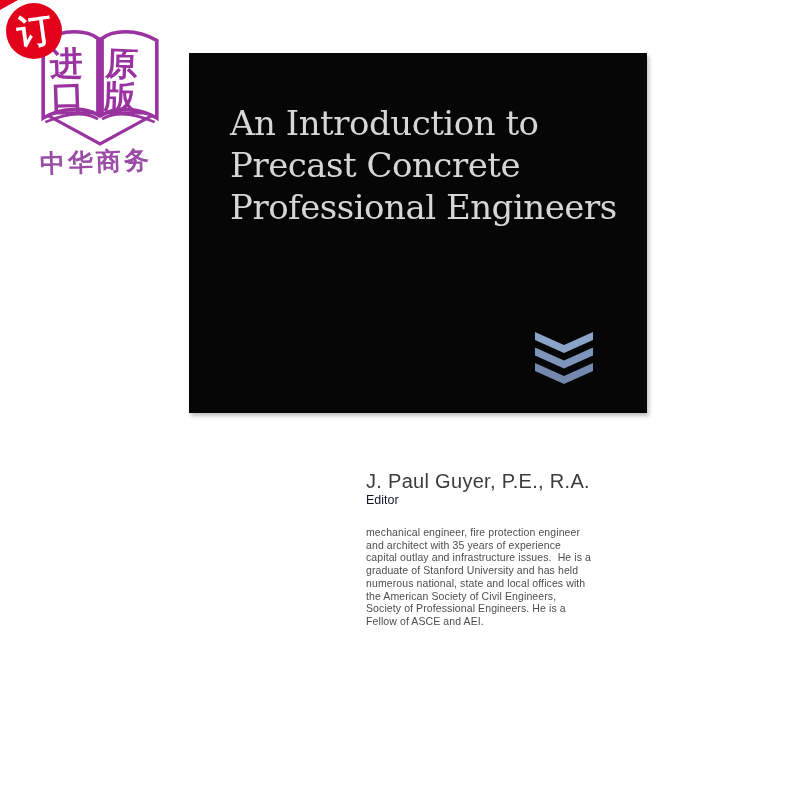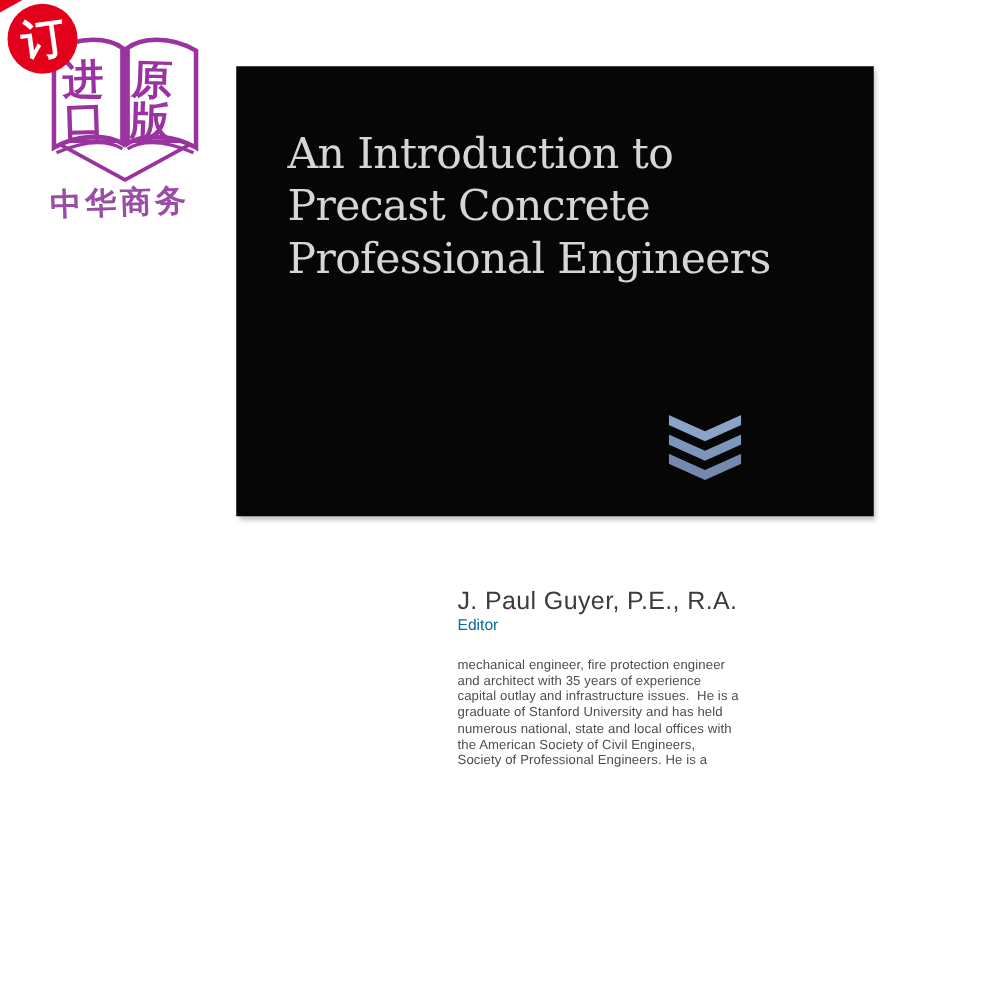"An Introduction to" .cover { width: 510px -> 458px }
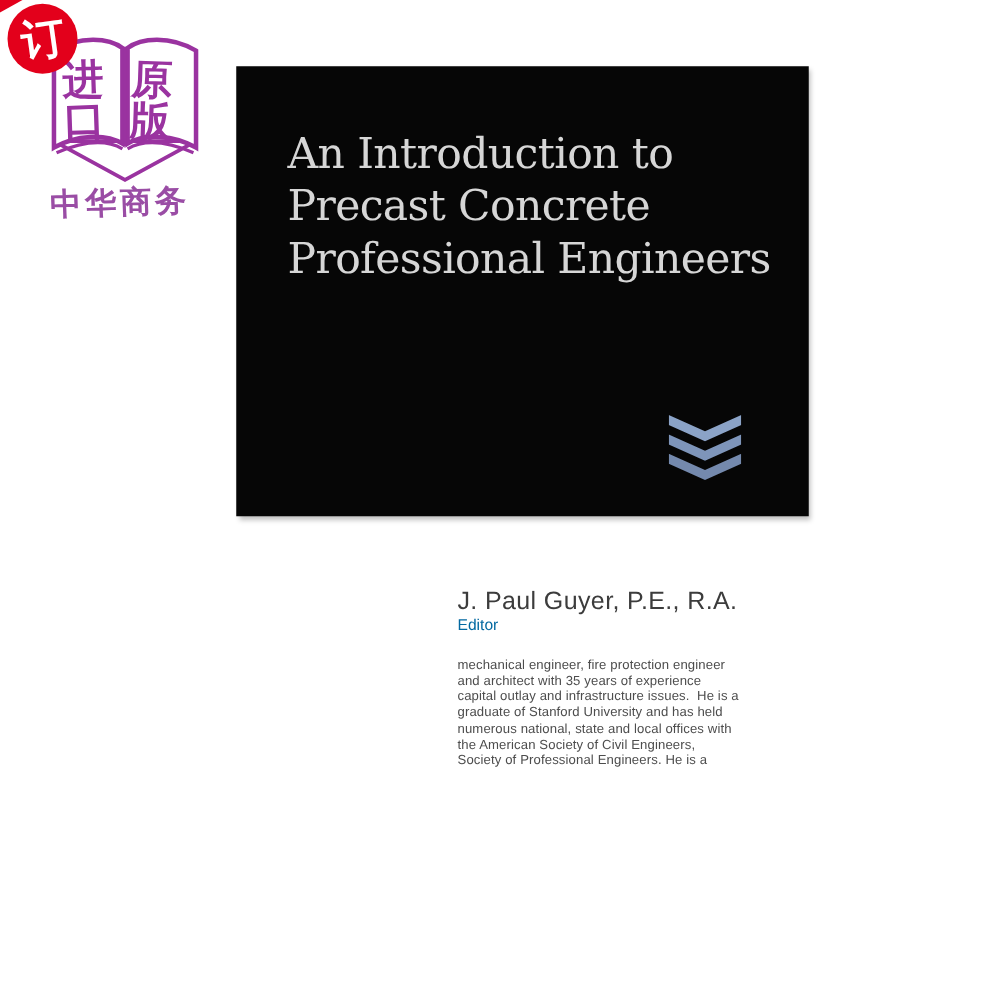"Editor" .author-role { color: #0369a1 -> #0f172a }
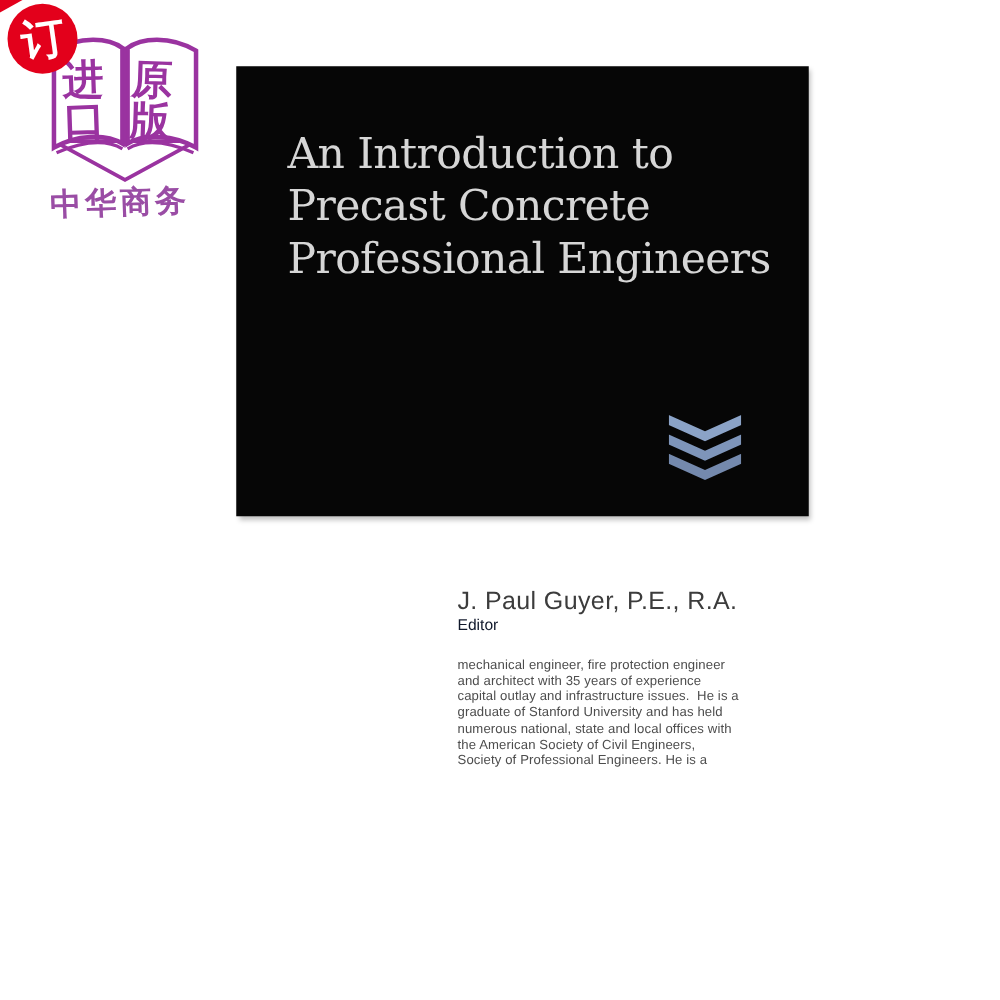"Fellow of ASCE and AEI." div.bio-line { html: none -> <div>Fellow of ASCE and AEI.</div> }
